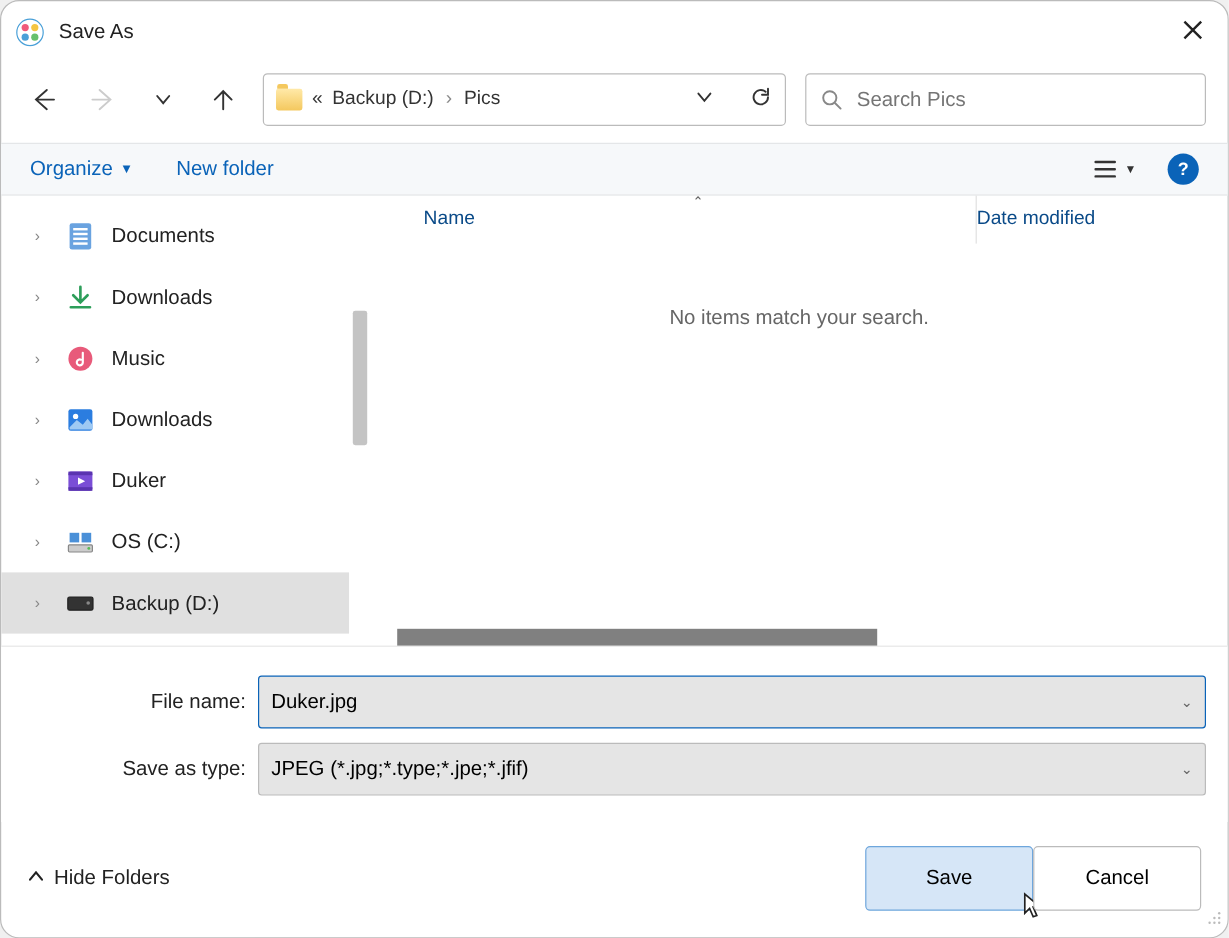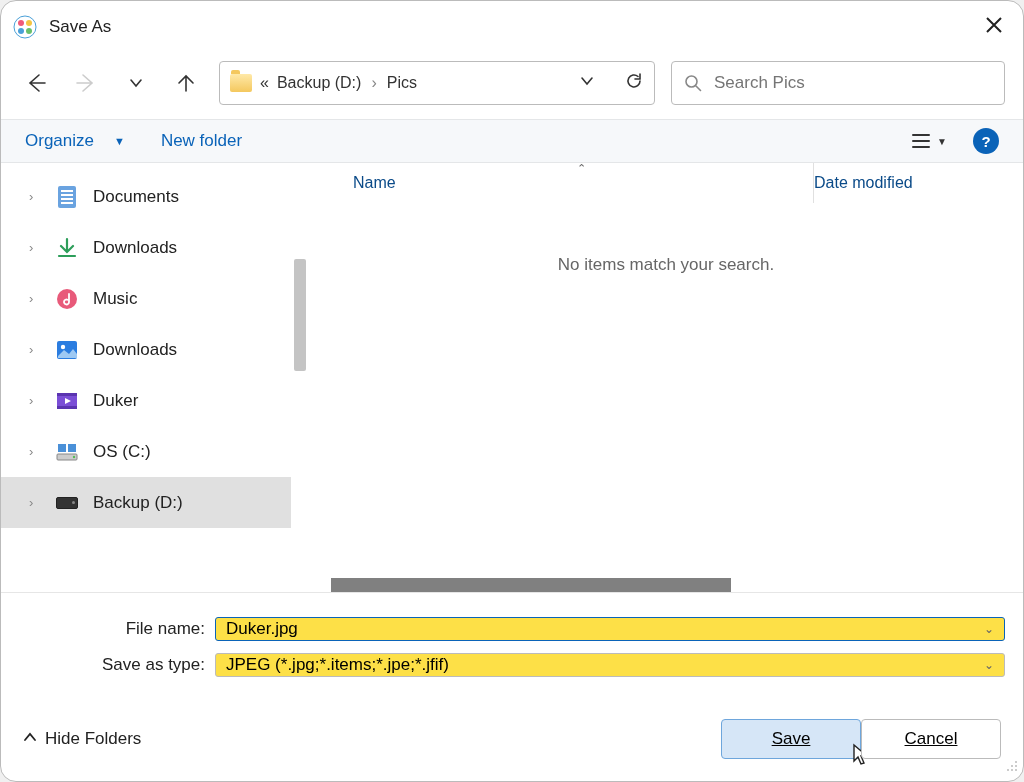"Organize" .toolbar .organize { gap: 20px -> 6px }
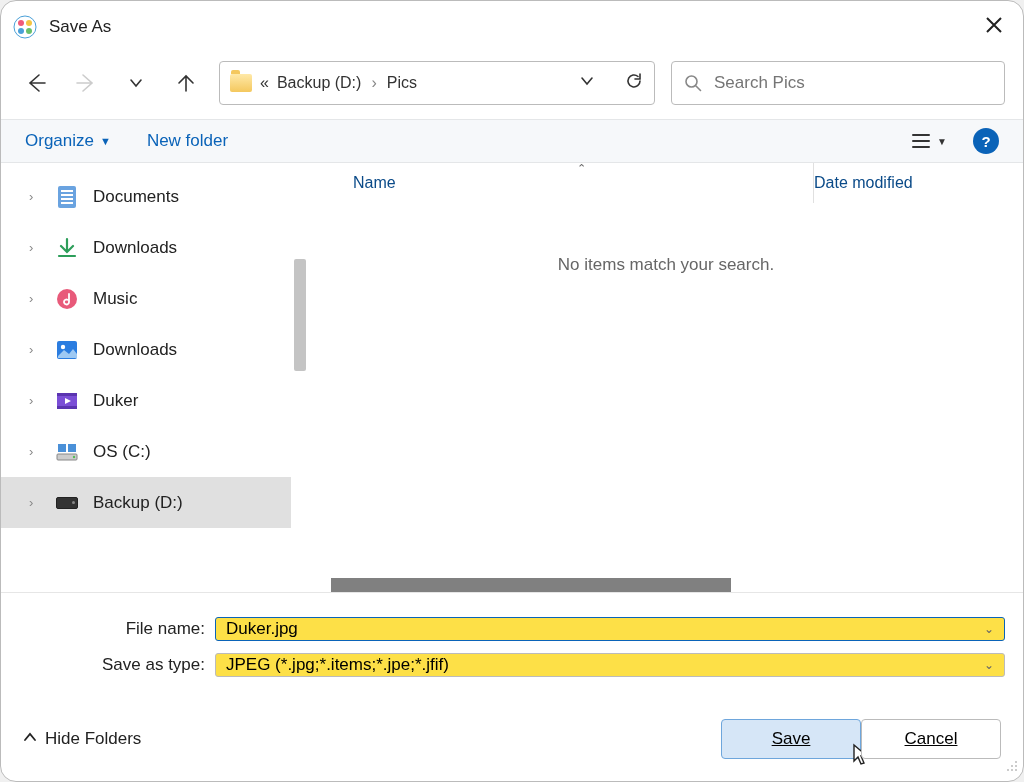"Duker.jpg" .form-field { background: #fde047 -> #e5e5e5; height: 24px -> 44px }
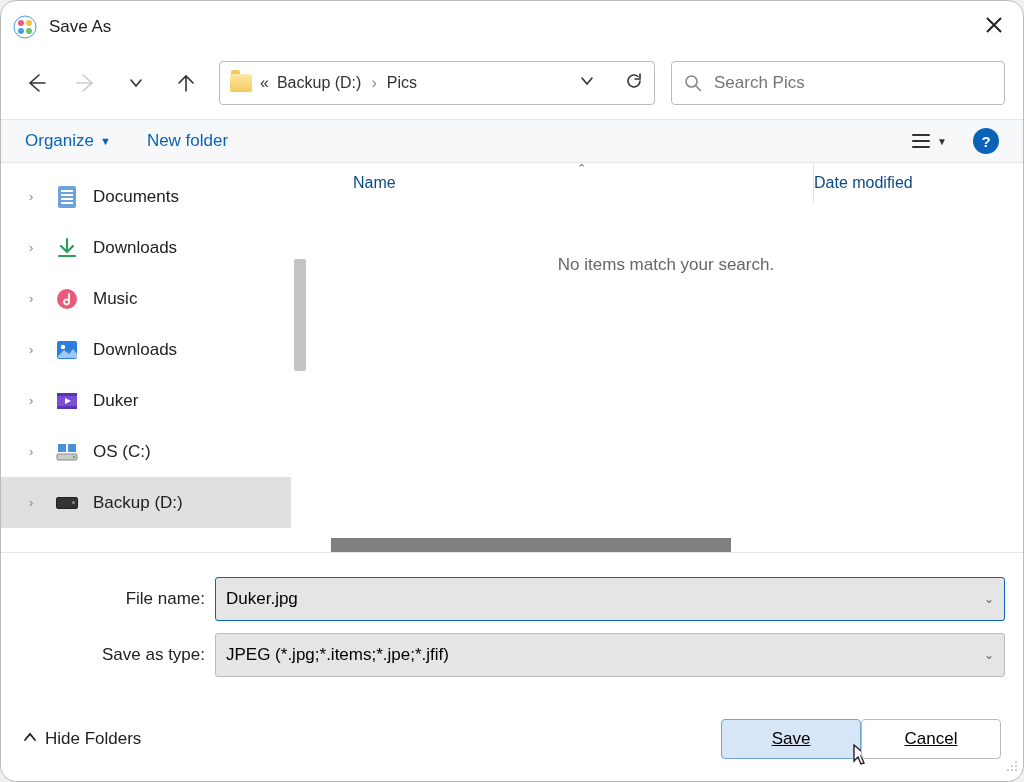"JPEG (*.jpg;*.items;*.jpe;*.jfif)" span { text: .items -> .type }
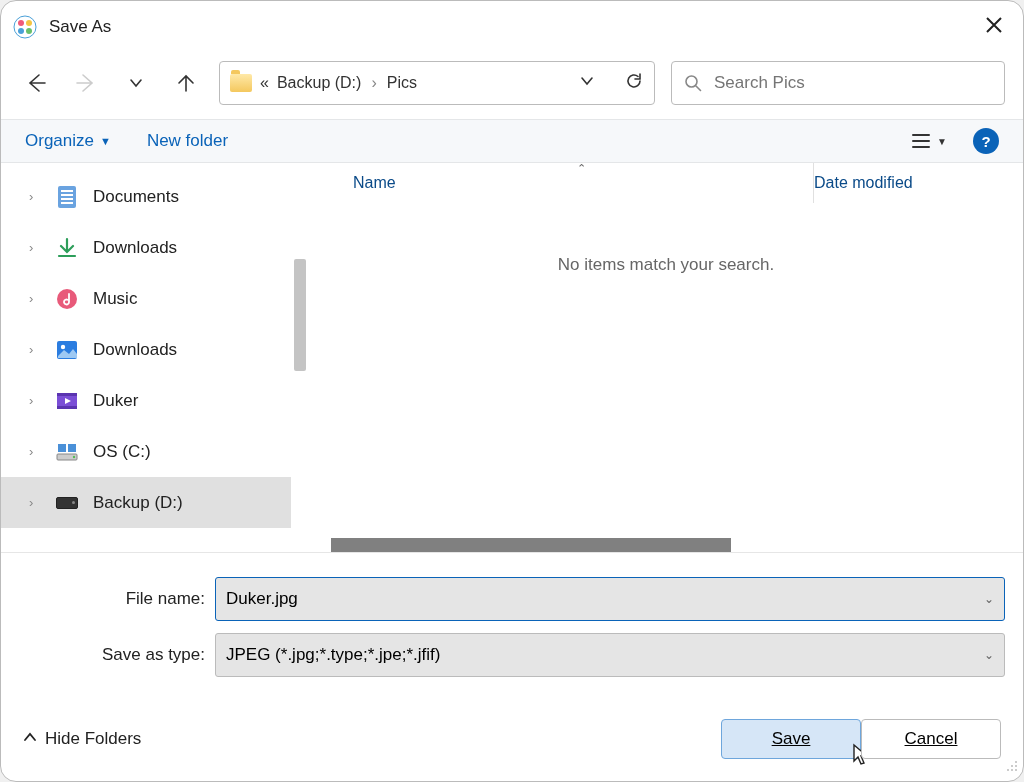"Save" .btn { height: 40px -> 54px; text-decoration: underline -> none }
